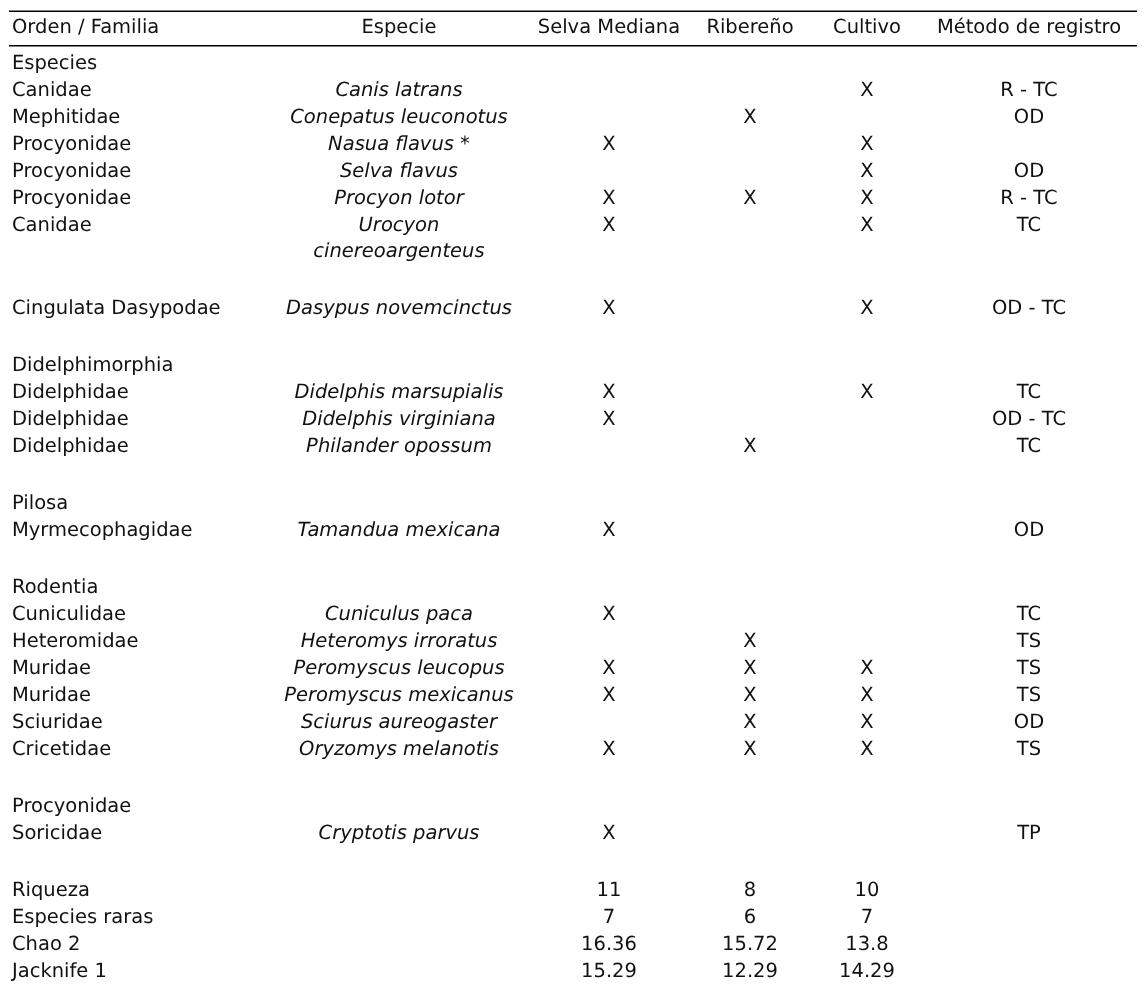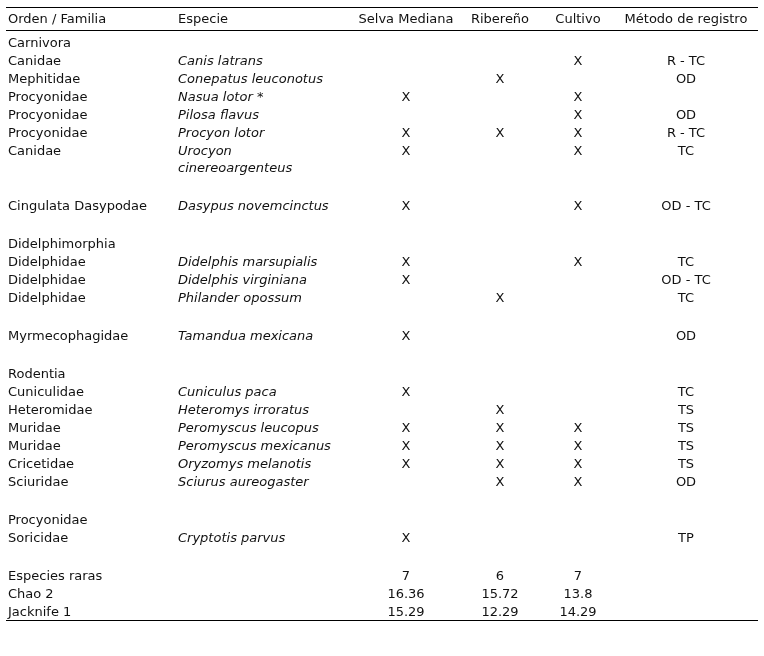"Especie" .col1 { text-align: left -> center }
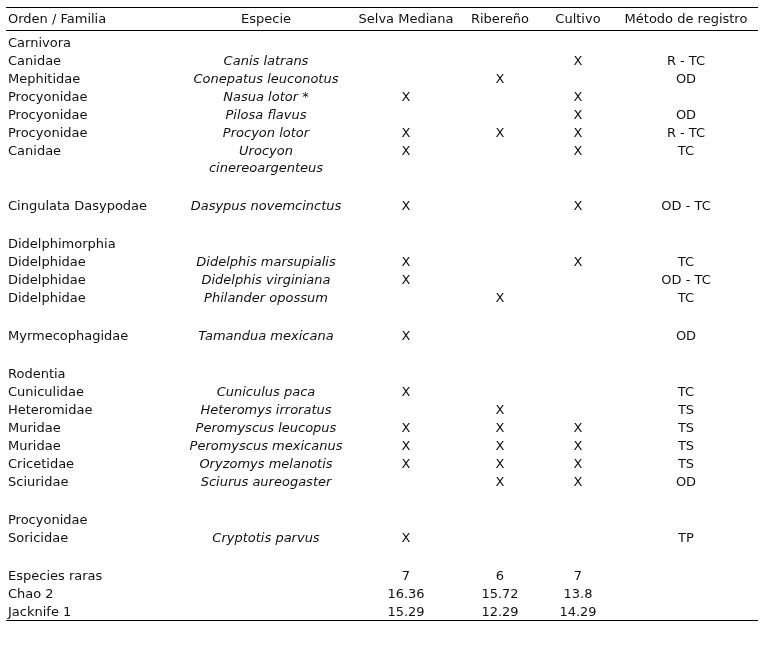"Carnivora" td.col0 { text: Carnivora -> Especies }
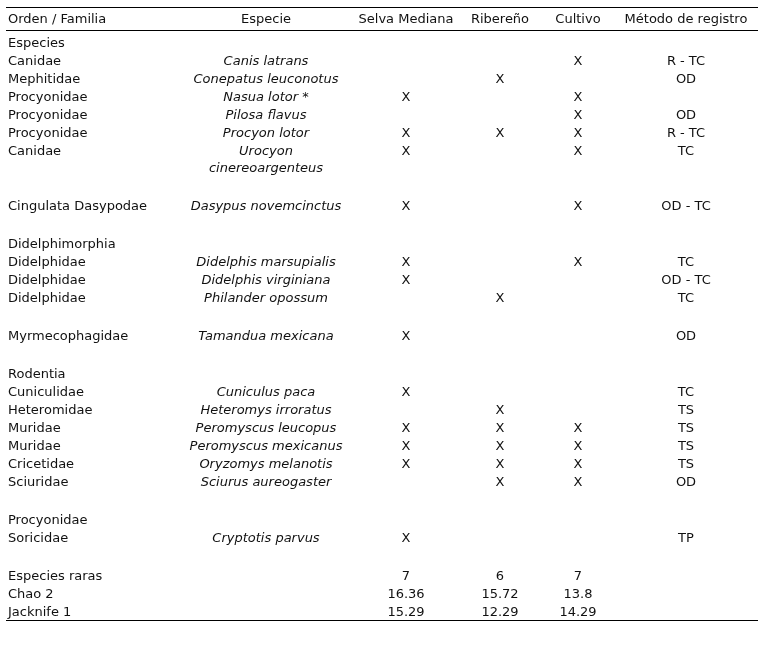"Nasua lotor *" td.col1 { text: lotor -> flavus }
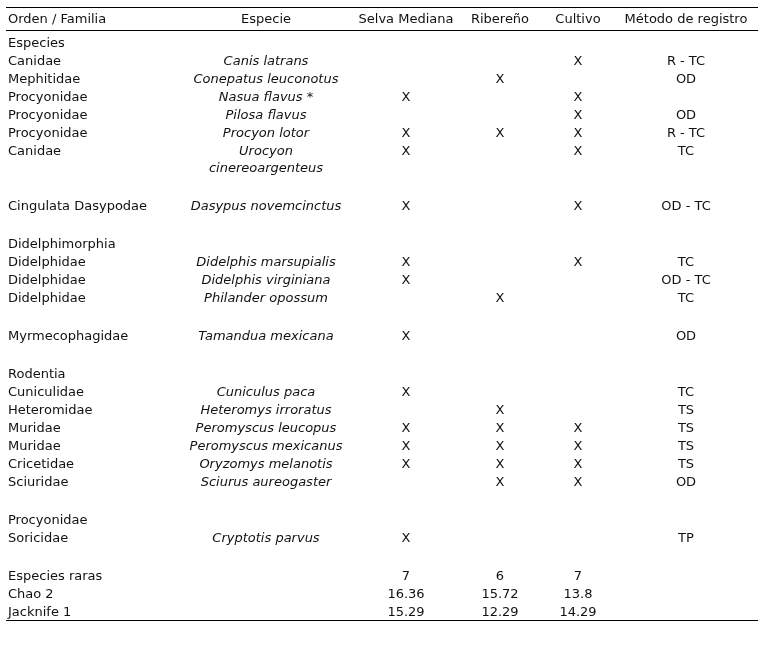"Pilosa flavus" td.col1 { text: Pilosa -> Selva }
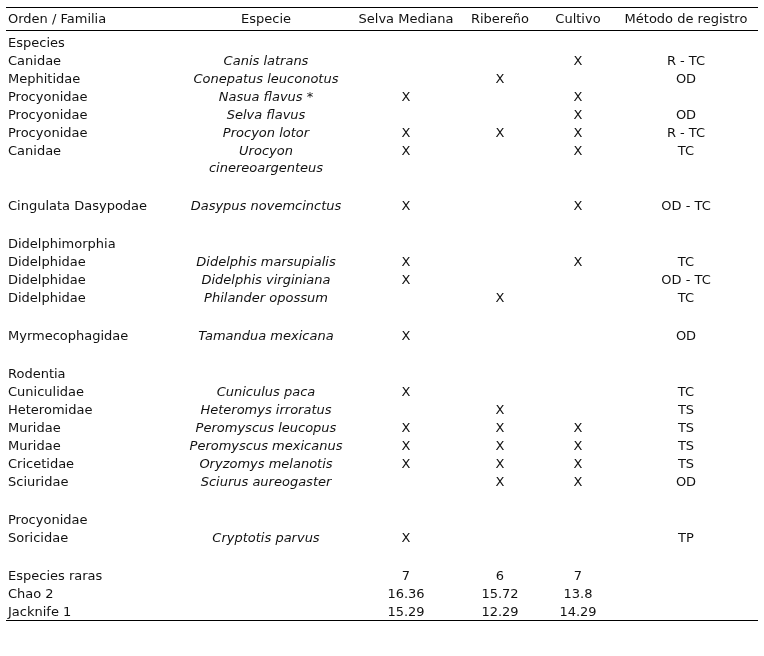"Pilosa" tr.group { html: none -> <tr> <td>Pilosa</td> <td></td> <td></td> <td></td> <td></td> <td></td> </tr> }
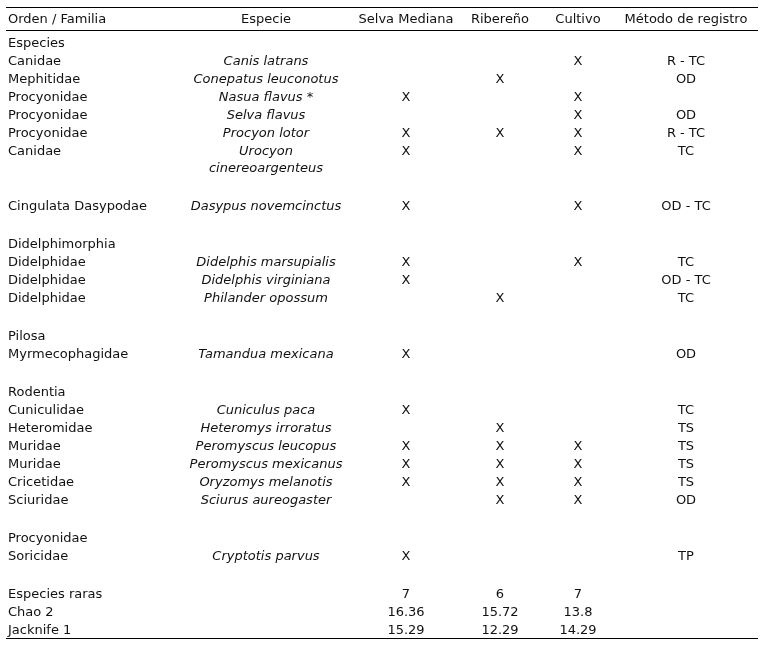"Cricetidae" tr.species { order: before "Sciuridae" -> after "Sciuridae" }
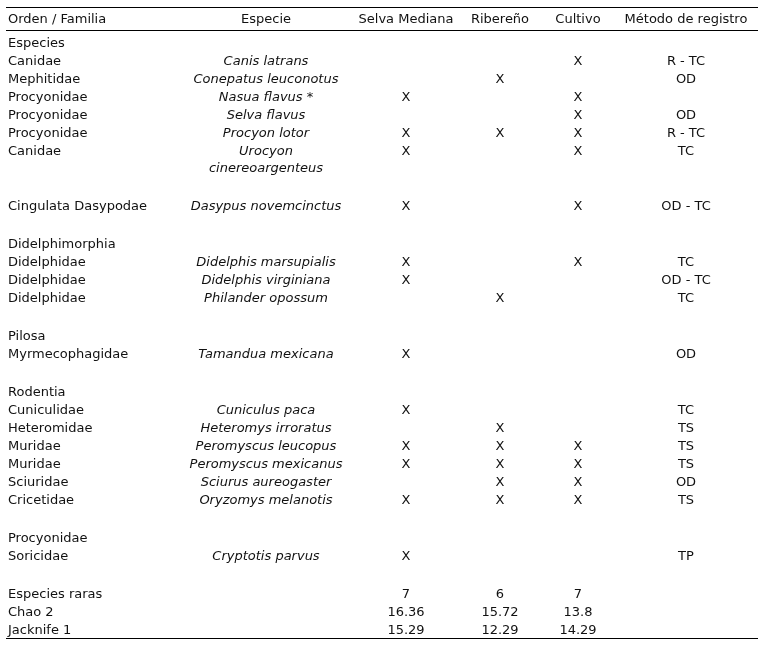"Riqueza" tr.stat { html: none -> <tr> <td>Riqueza</td> <td></td> <td>11</td> <td>8</td> <td>10</td> <td></td> </tr> }
